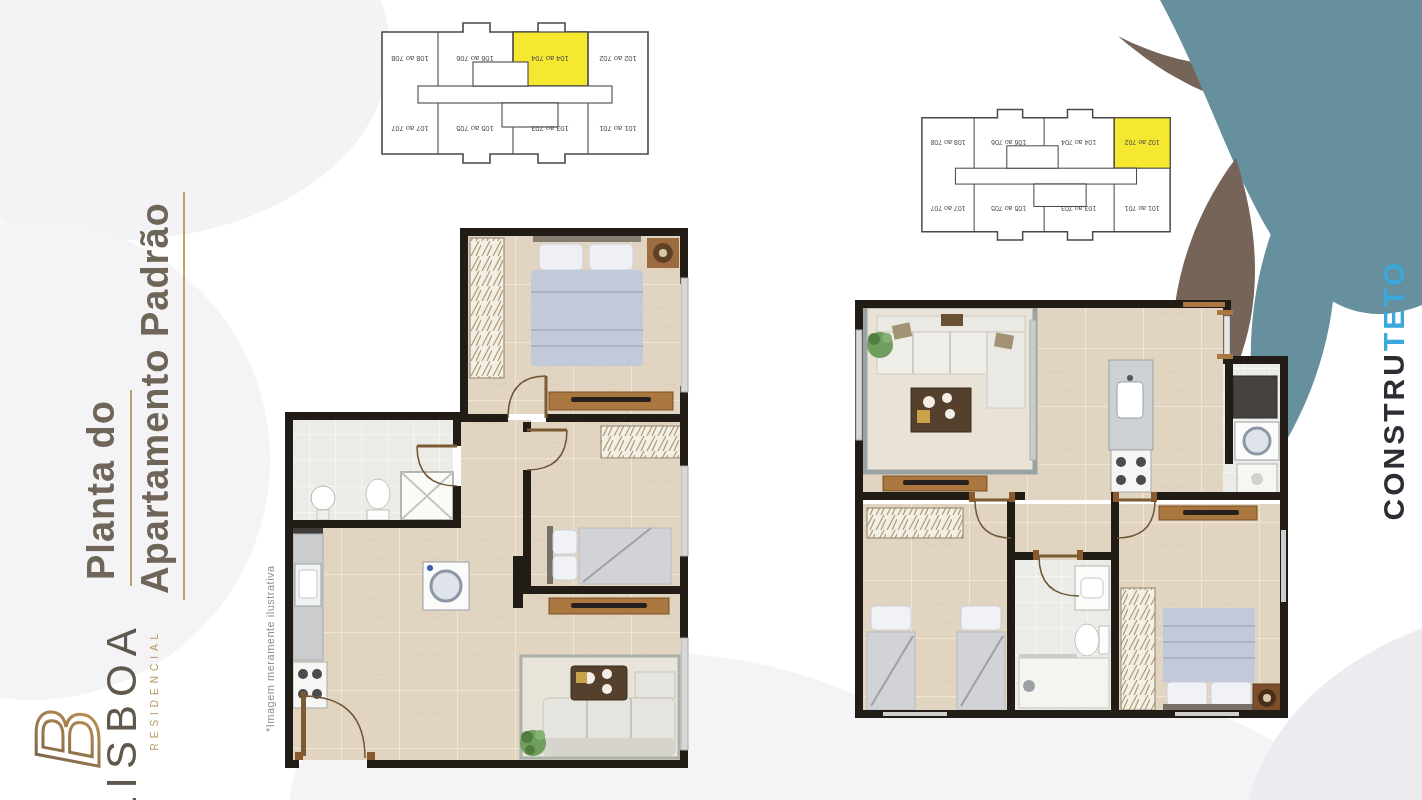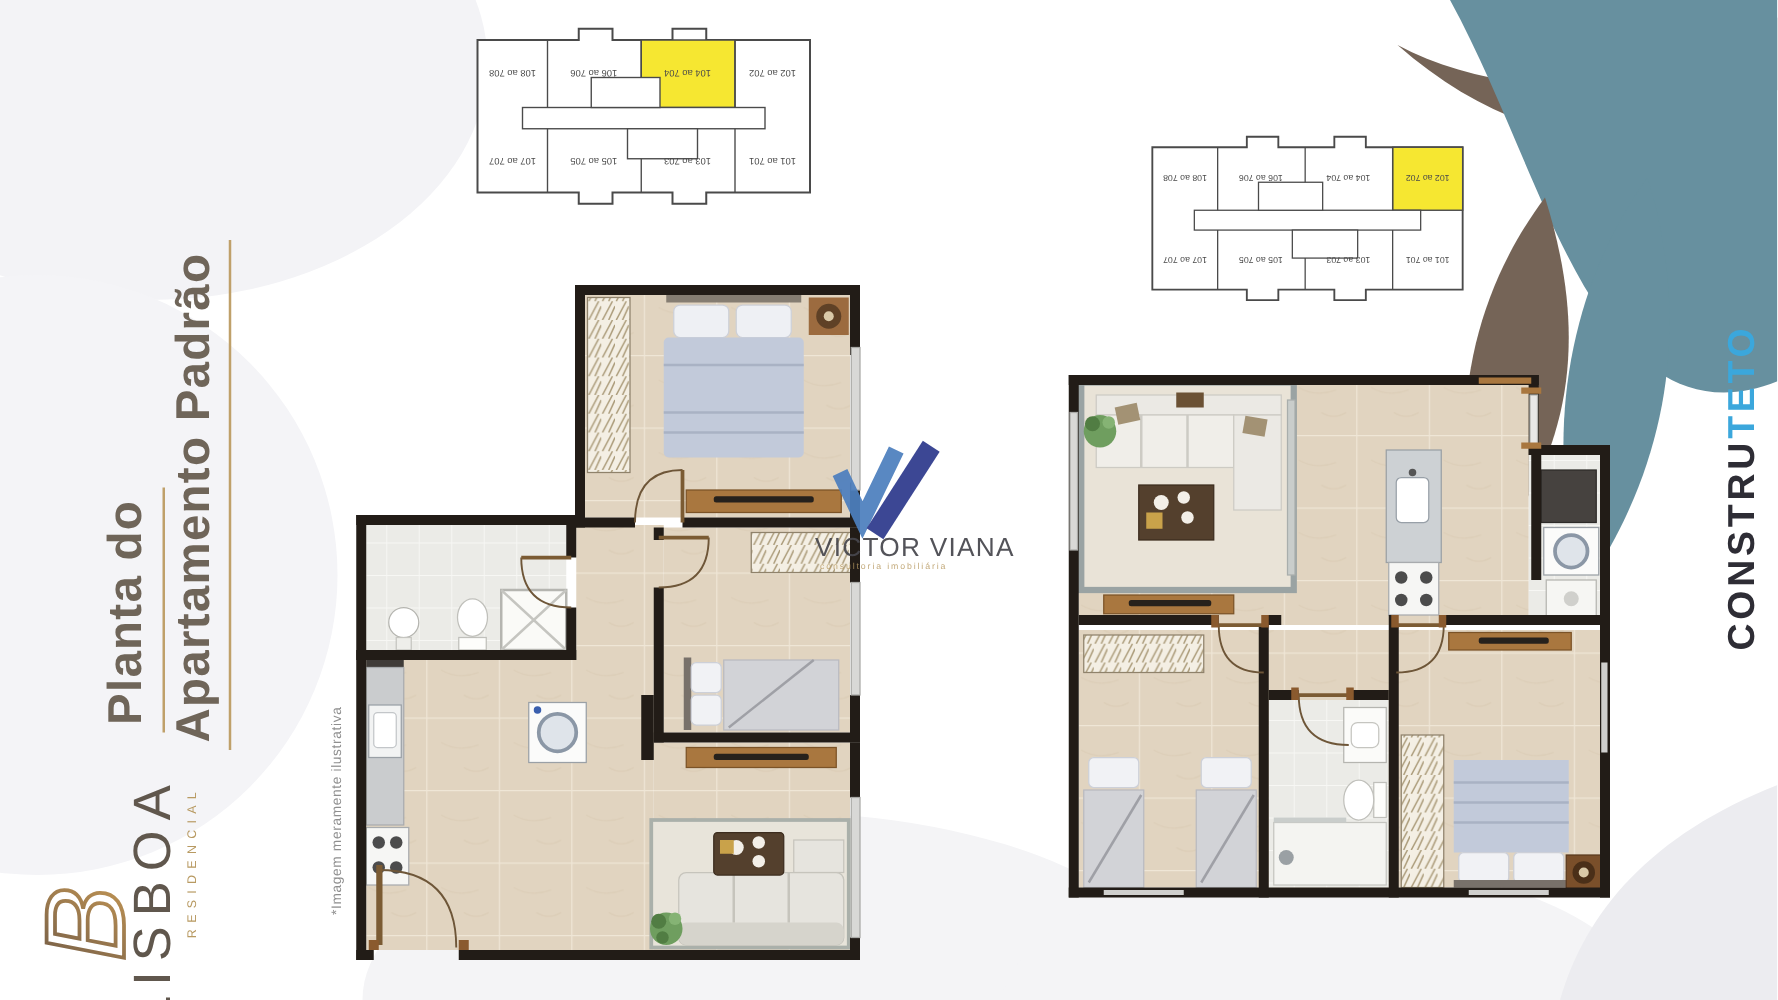"VICTOR VIANA" div.abs { html: <div> <svg> <path></path> <path></path> </svg> <div>VICTOR VIANA</div> <div>consultoria imobiliária</div> </div> -> none }
